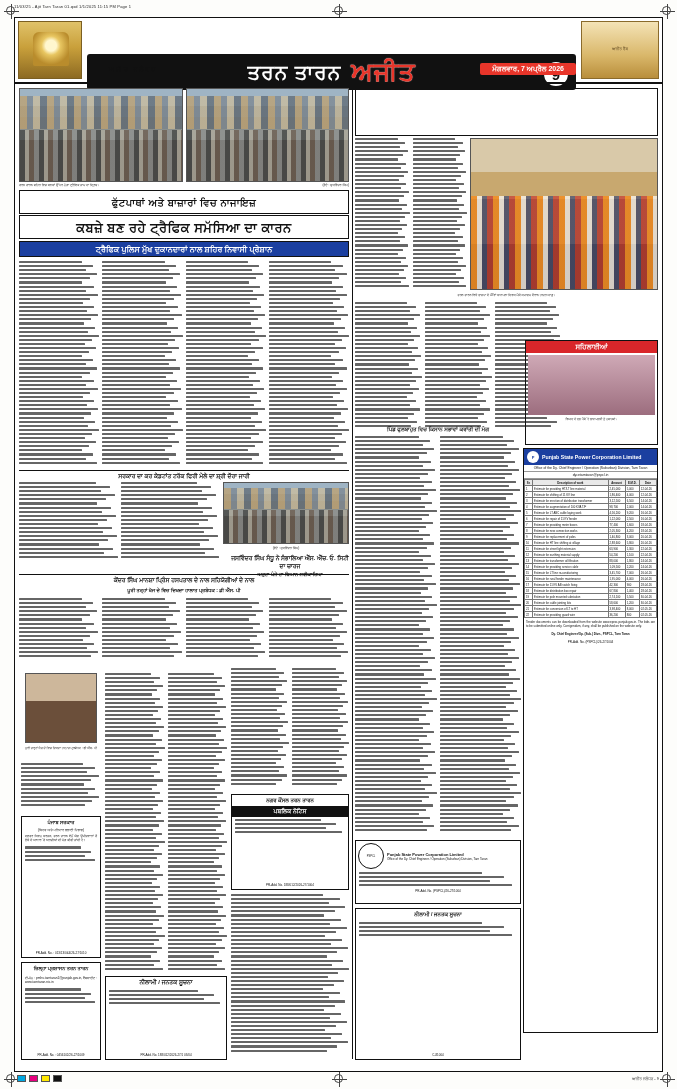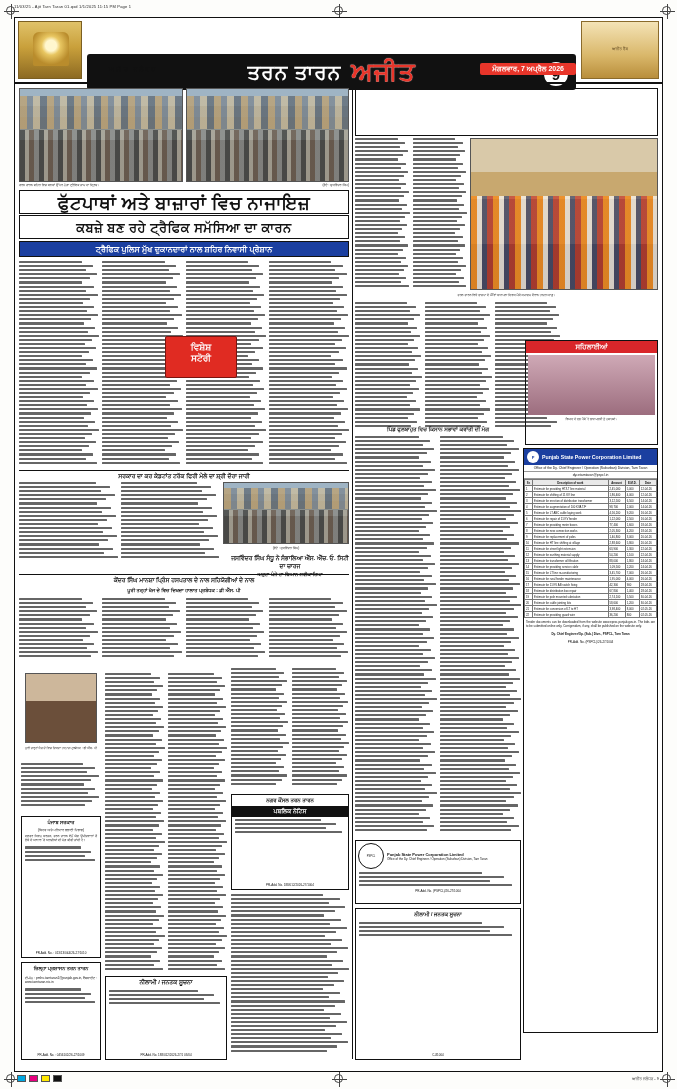"ਫੁੱਟਪਾਥਾਂ ਅਤੇ ਬਾਜ਼ਾਰਾਂ ਵਿਚ ਨਾਜਾਇਜ਼" .hb1 { font-size: 18px -> 10px }
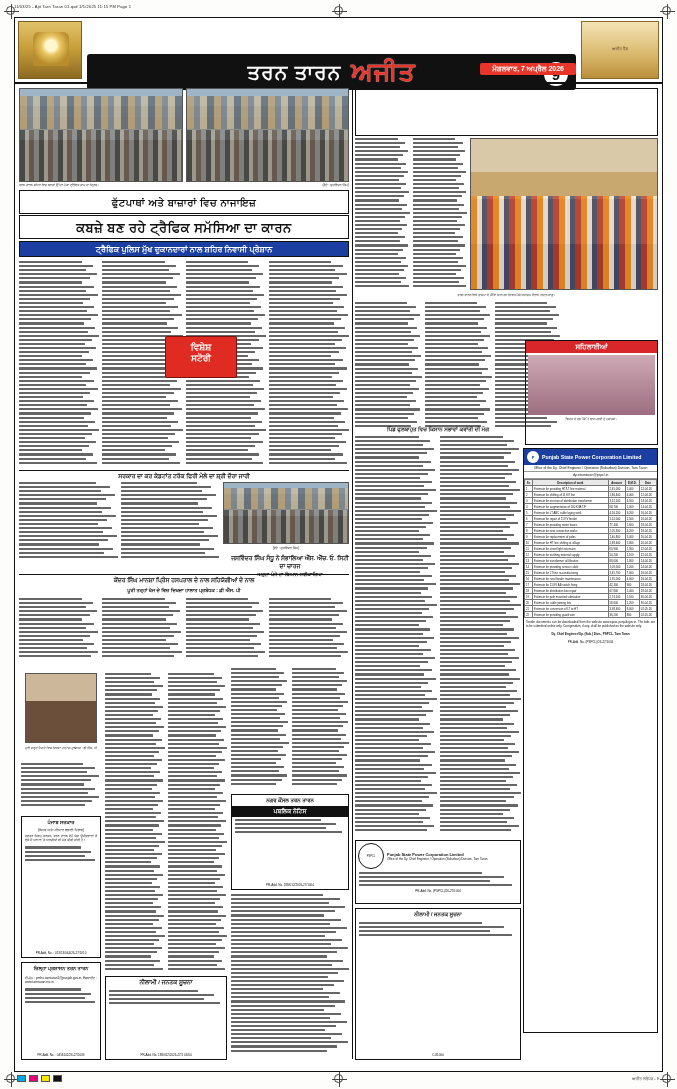"ਵਿਸ਼ੇਸ਼" div.stampbox { html: <div> <div>ਵਿਸ਼ੇਸ਼</div> <div>ਸਟੋਰੀ</div> </div> -> none }
